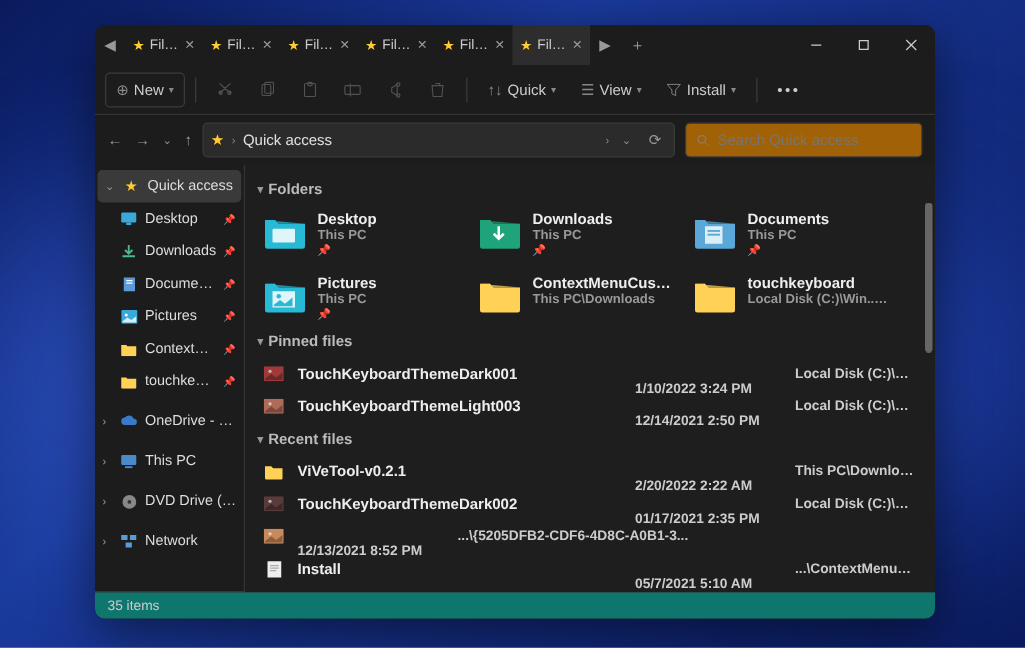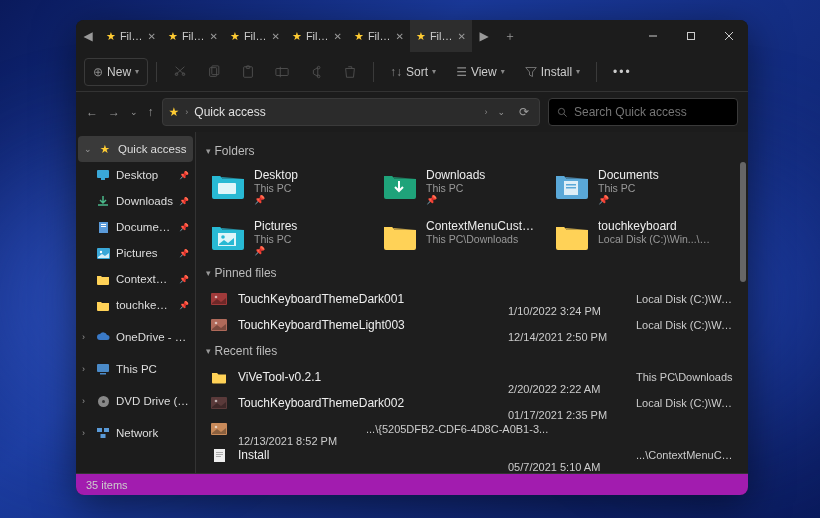"Sort" span { text: Sort -> Quick }
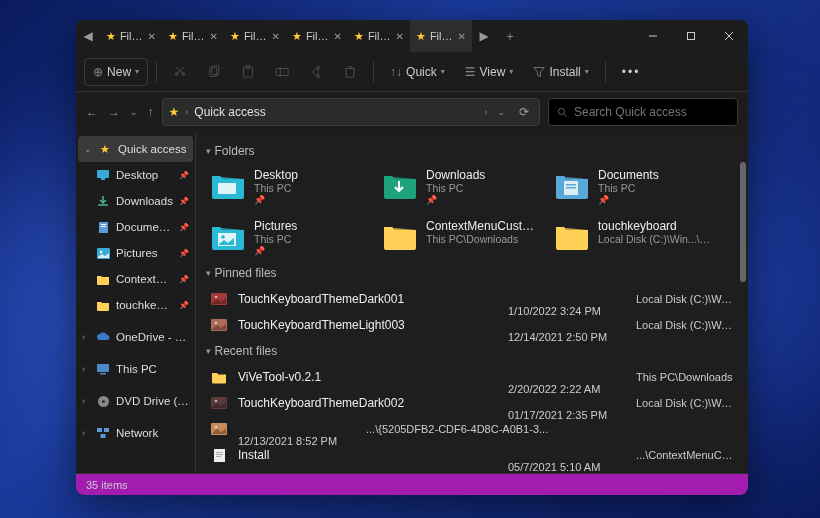"Search Quick access" .searchbar { background: #000000 -> #a16207 }
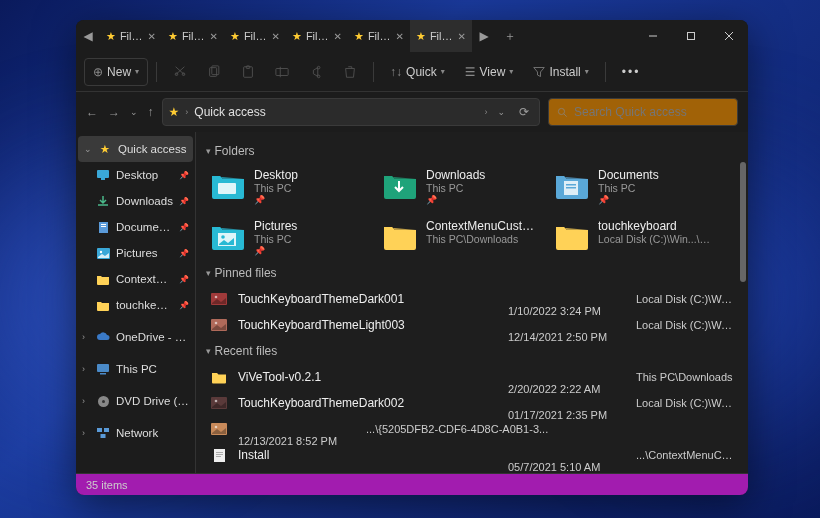"Folders" .main { font-weight: none -> bold }
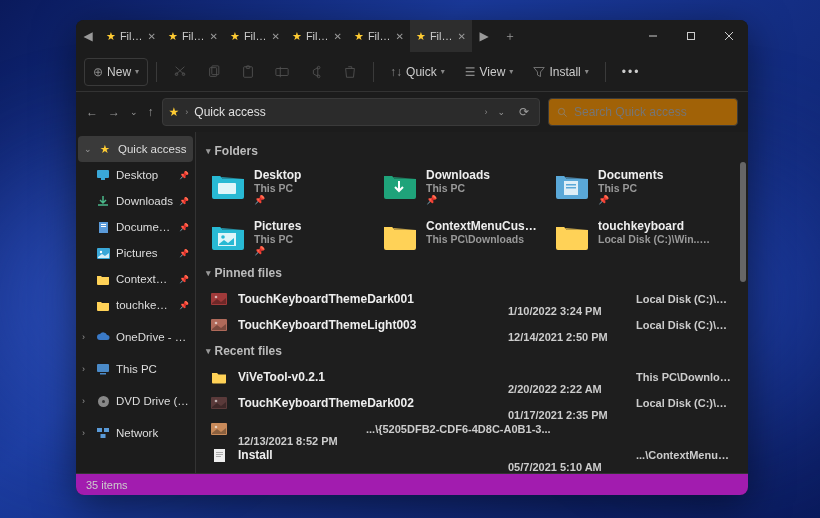"35 items" .statusbar { background: #a21caf -> #0f766e }
